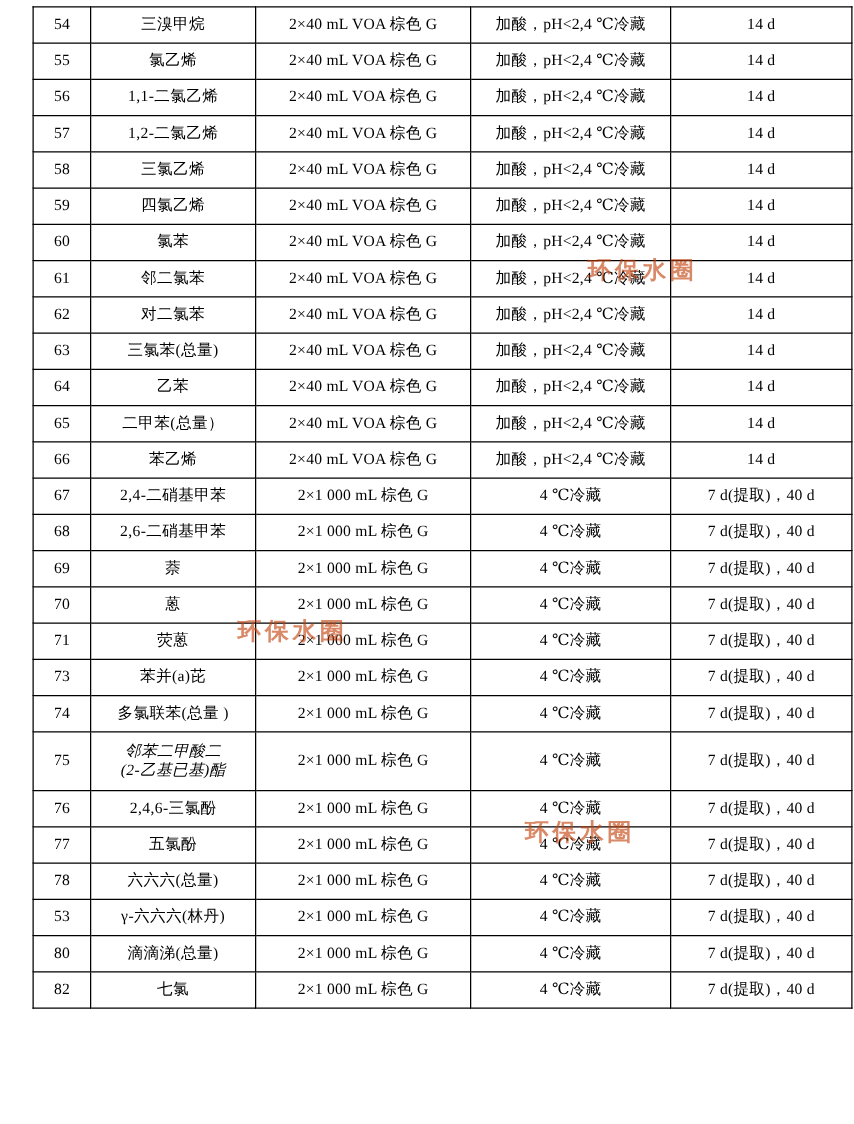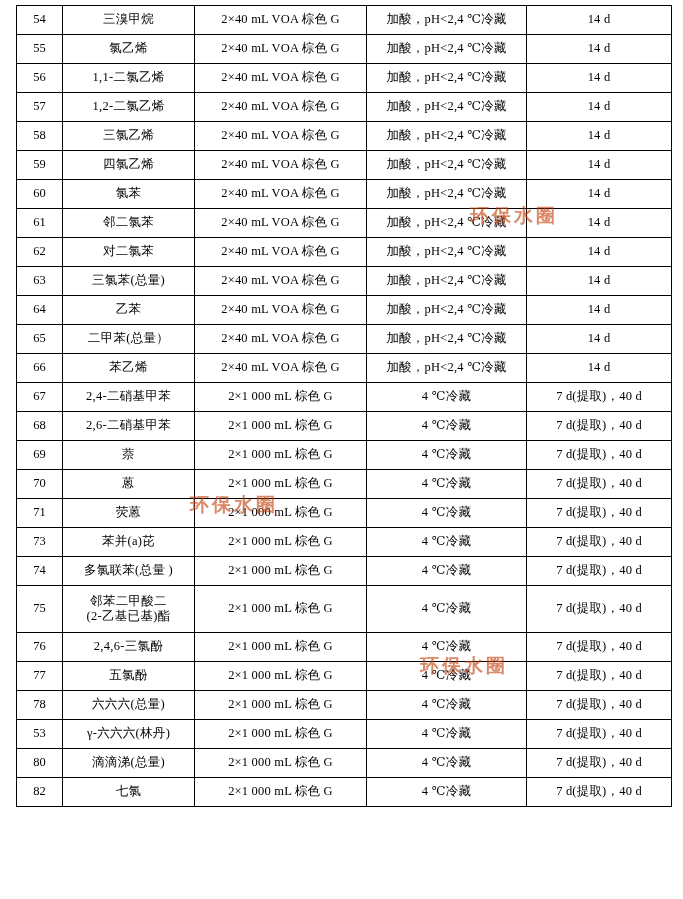"54" table.spec-table { margin-left: 16px -> 26px }
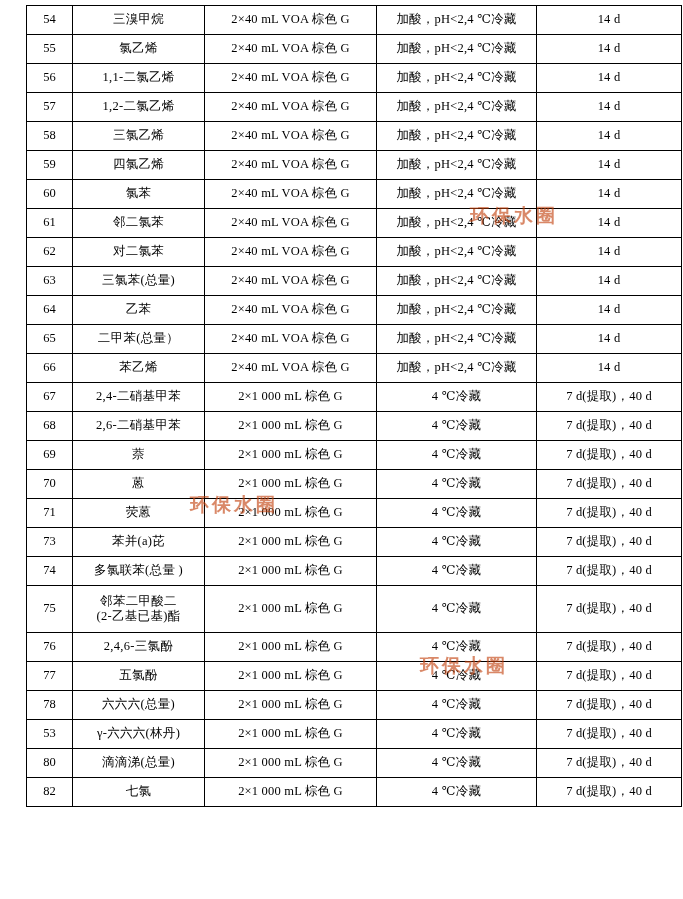"邻苯二甲酸二" .two-line { font-style: none -> italic }
